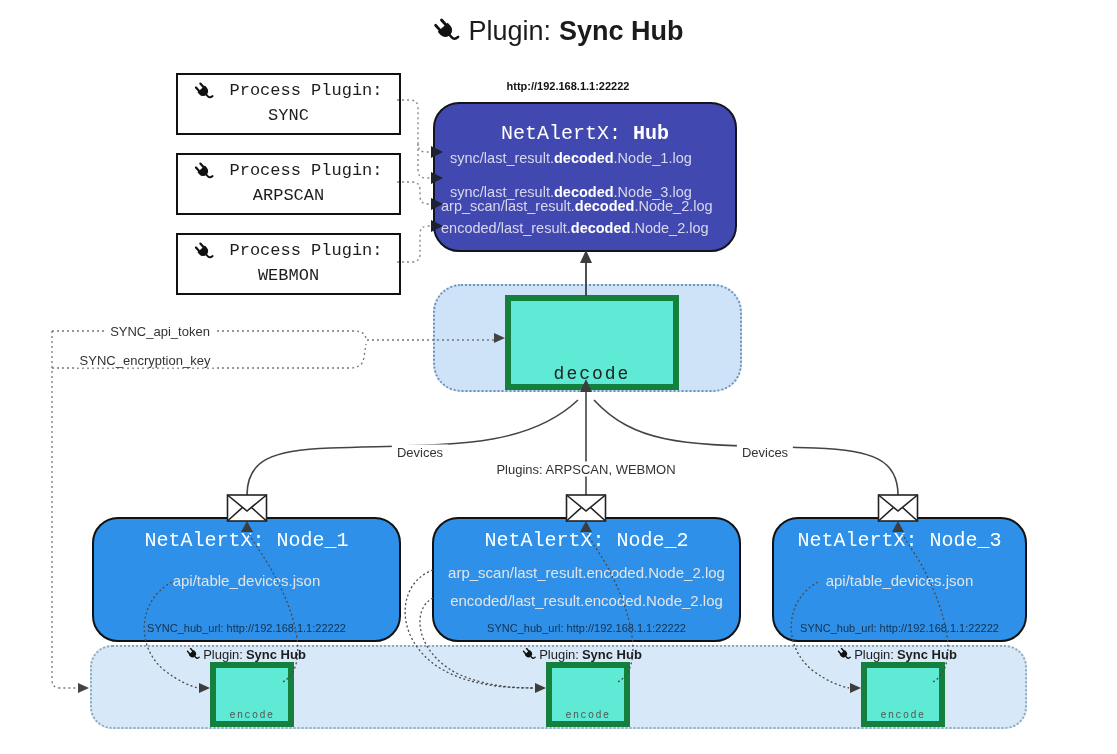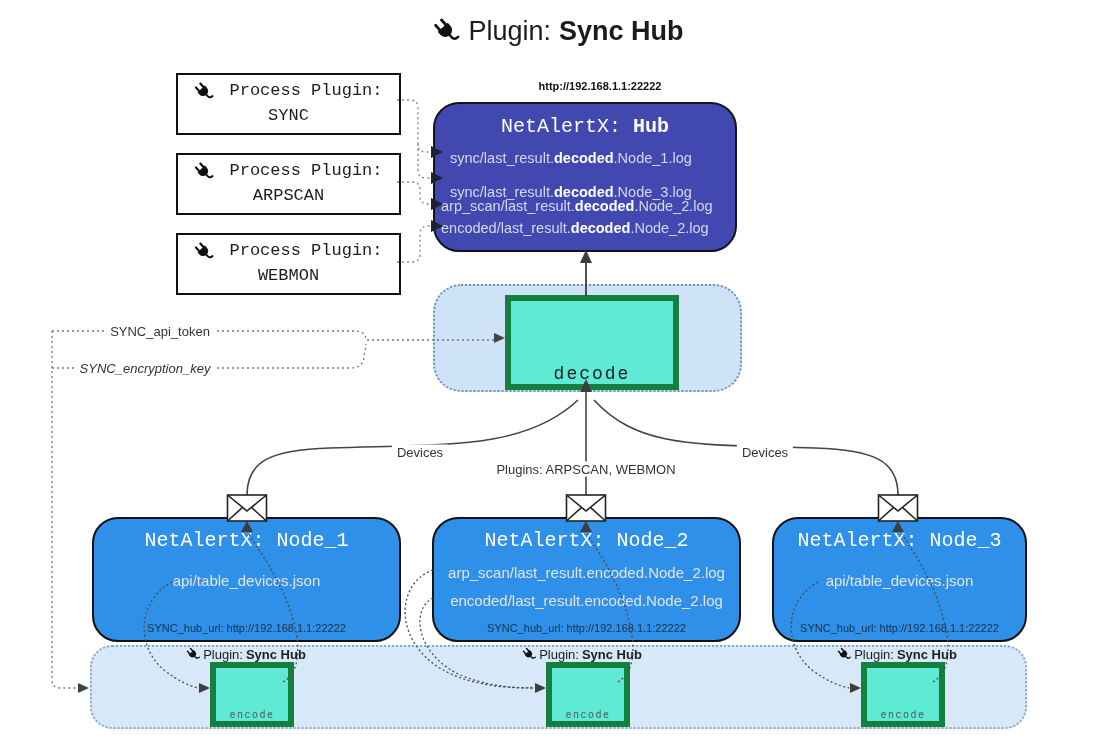"http://192.168.1.1:22222" .hub-url { left: 450px -> 418px }
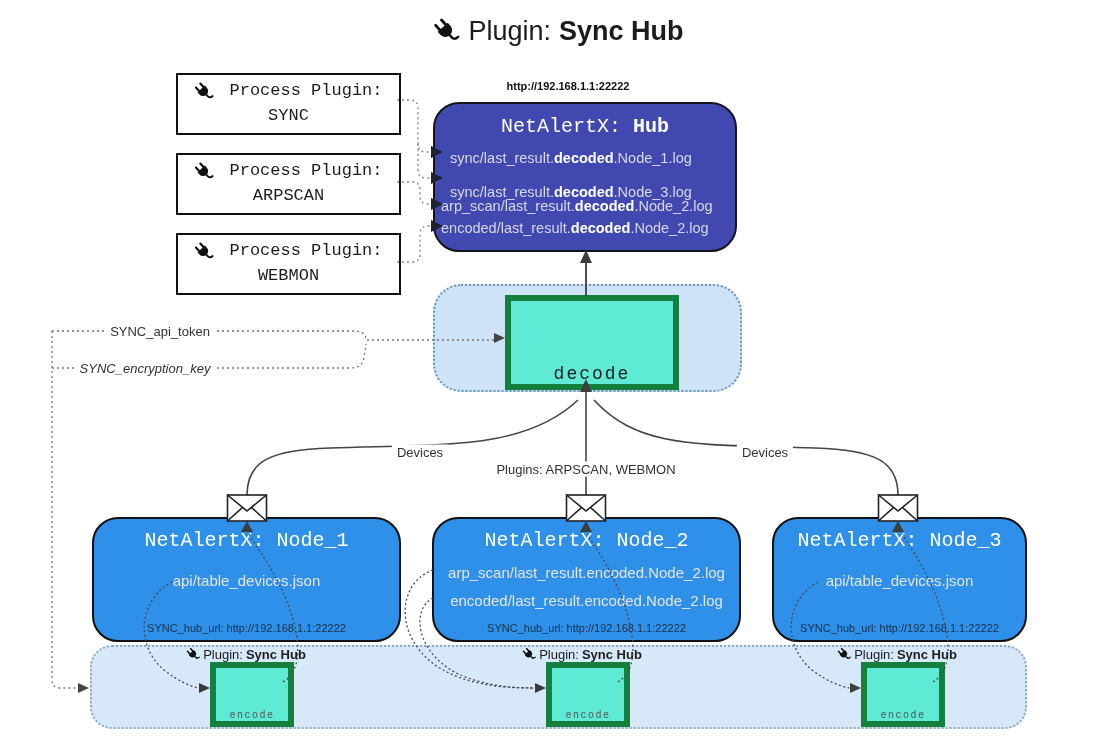"NetAlertX: Hub" .hub-title { top: 11px -> 18px }
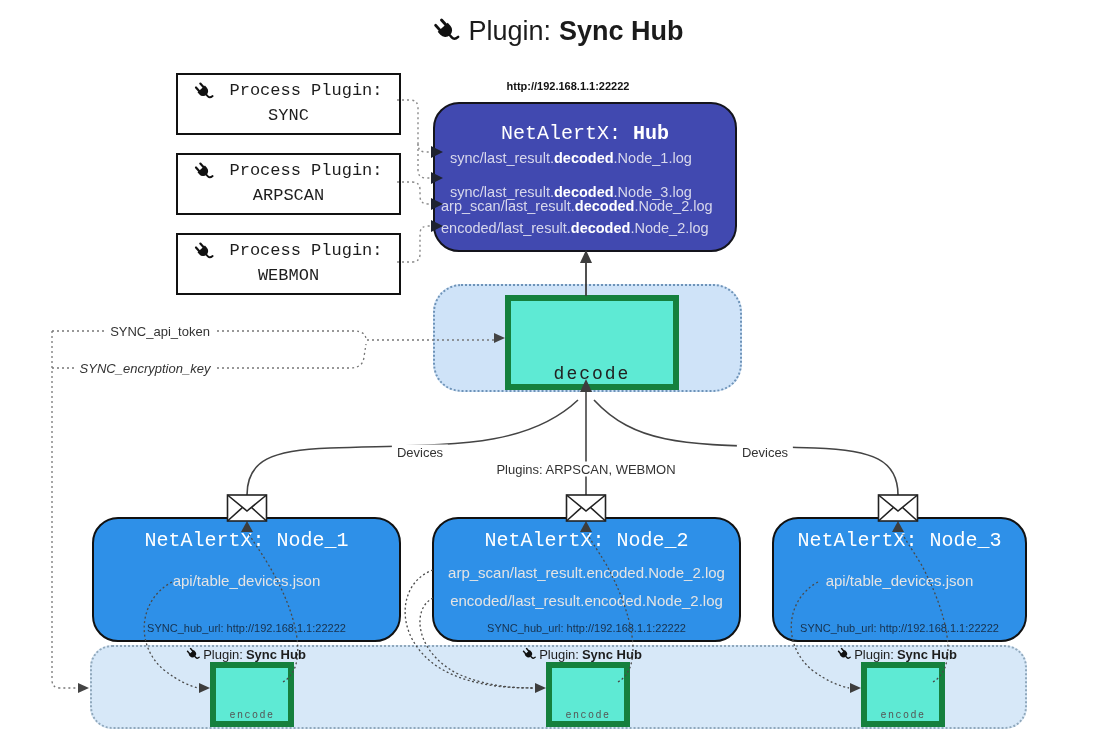"SYNC_encryption_key" div.lbl { font-style: italic -> none; top: 368px -> 360px }
